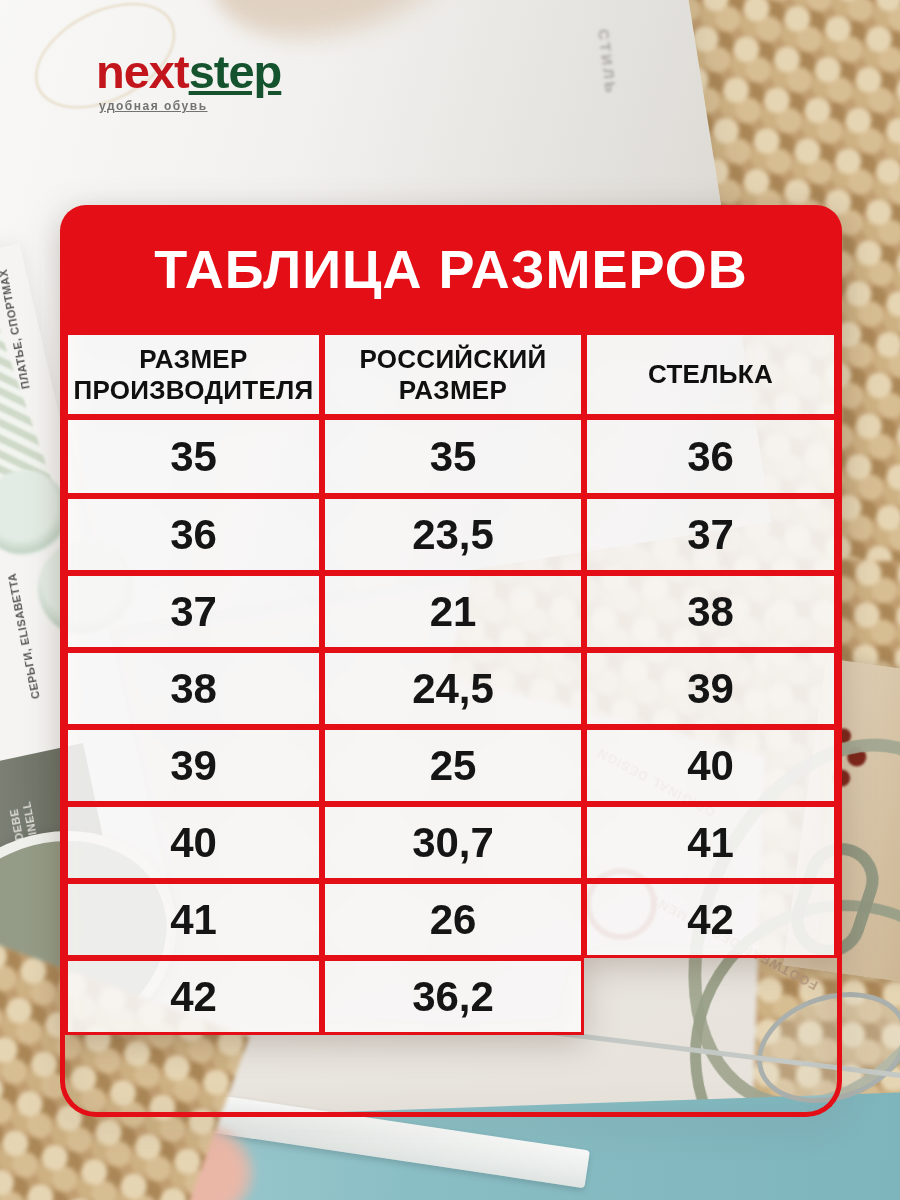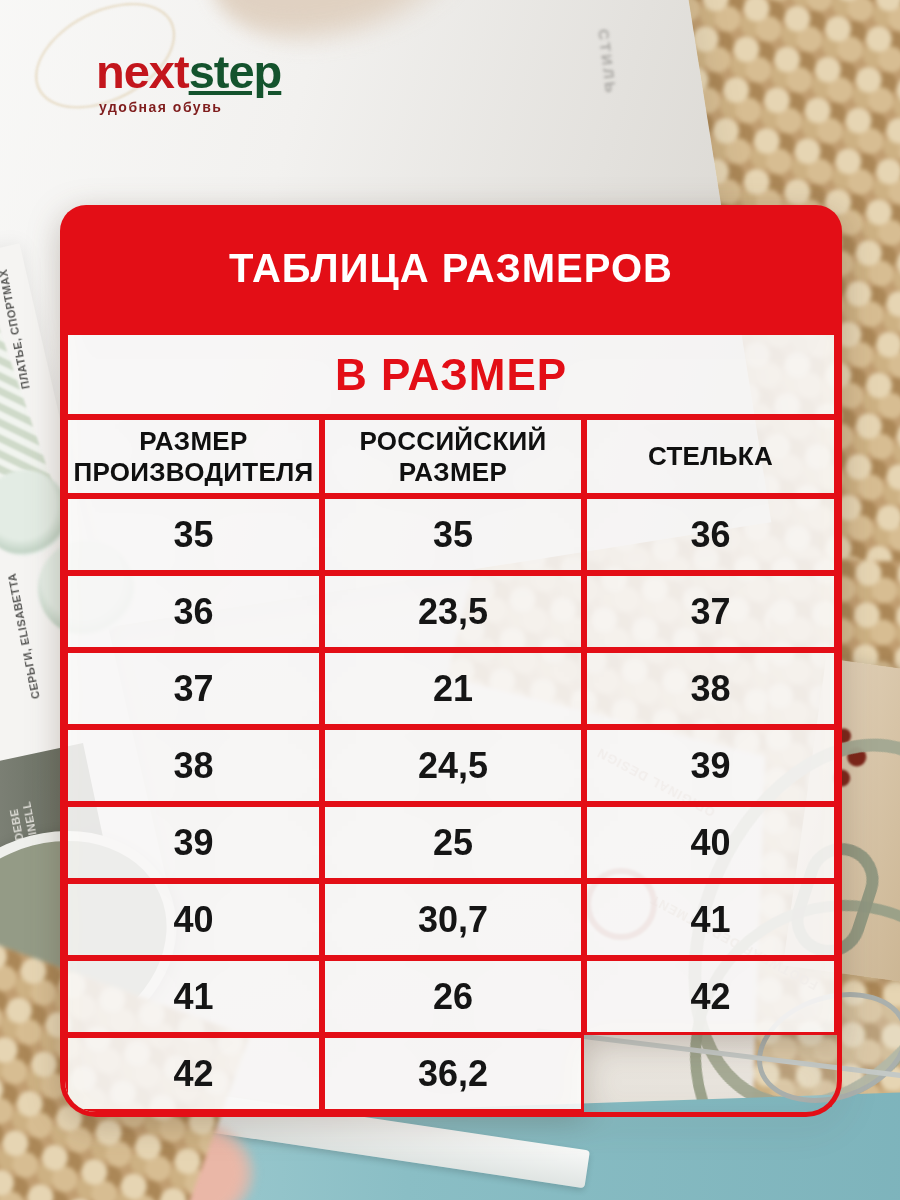"удобная обувь" .logo-tagline { color: #7f1d1d -> #737373; font-size: 14px -> 12px; text-decoration: none -> underline }
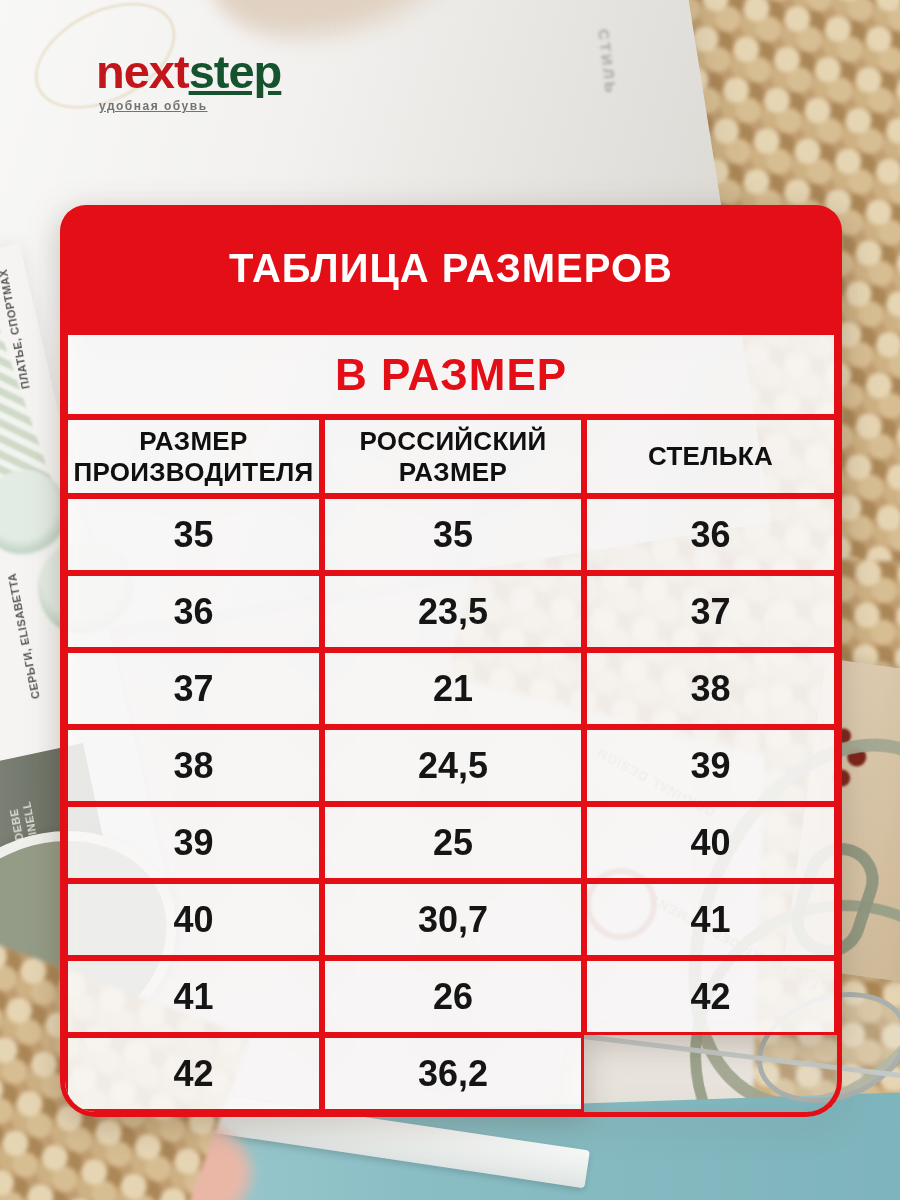"ТАБЛИЦА РАЗМЕРОВ" .banner-title { font-size: 40px -> 54px }
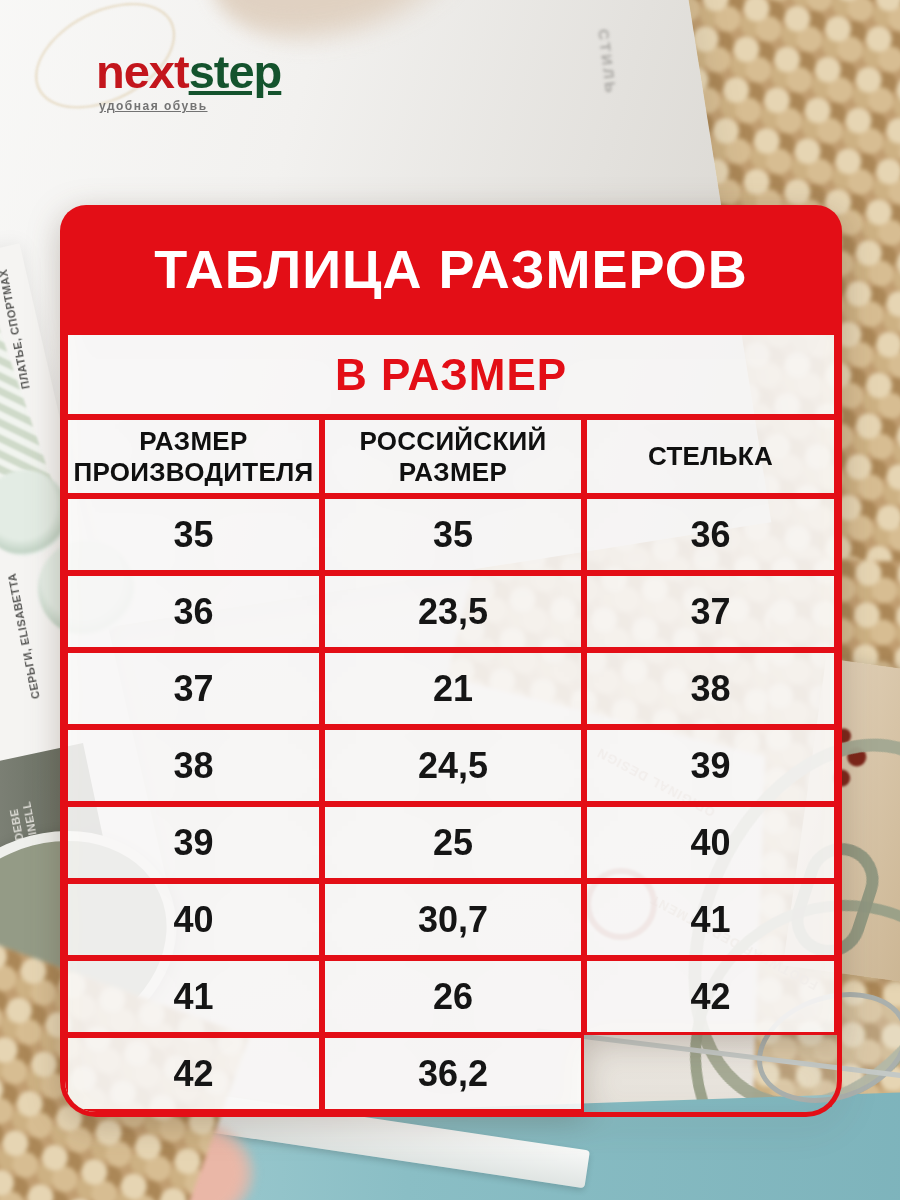"В РАЗМЕР" div.cell { html: <div>В РАЗМЕР</div> -> none }
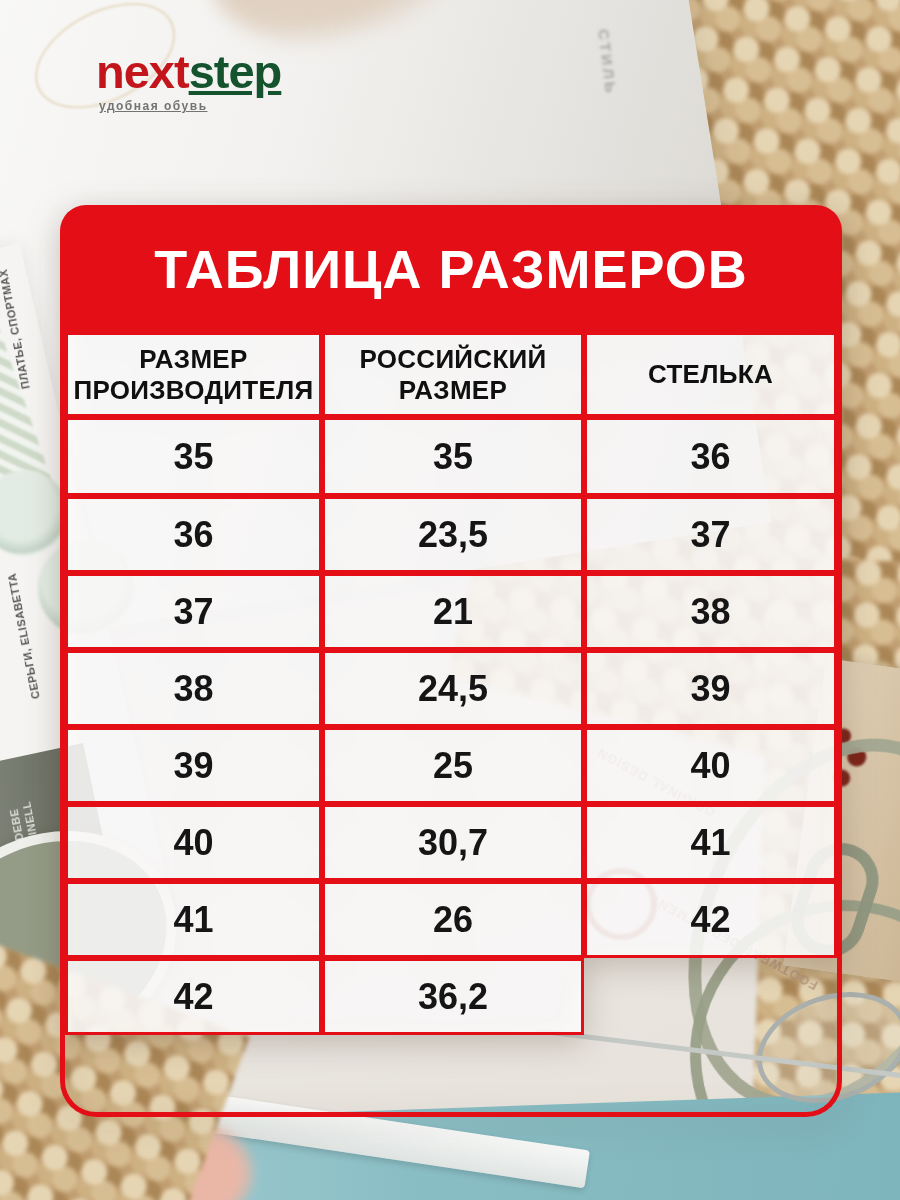"35" .cell-num { font-size: 36px -> 42px }
